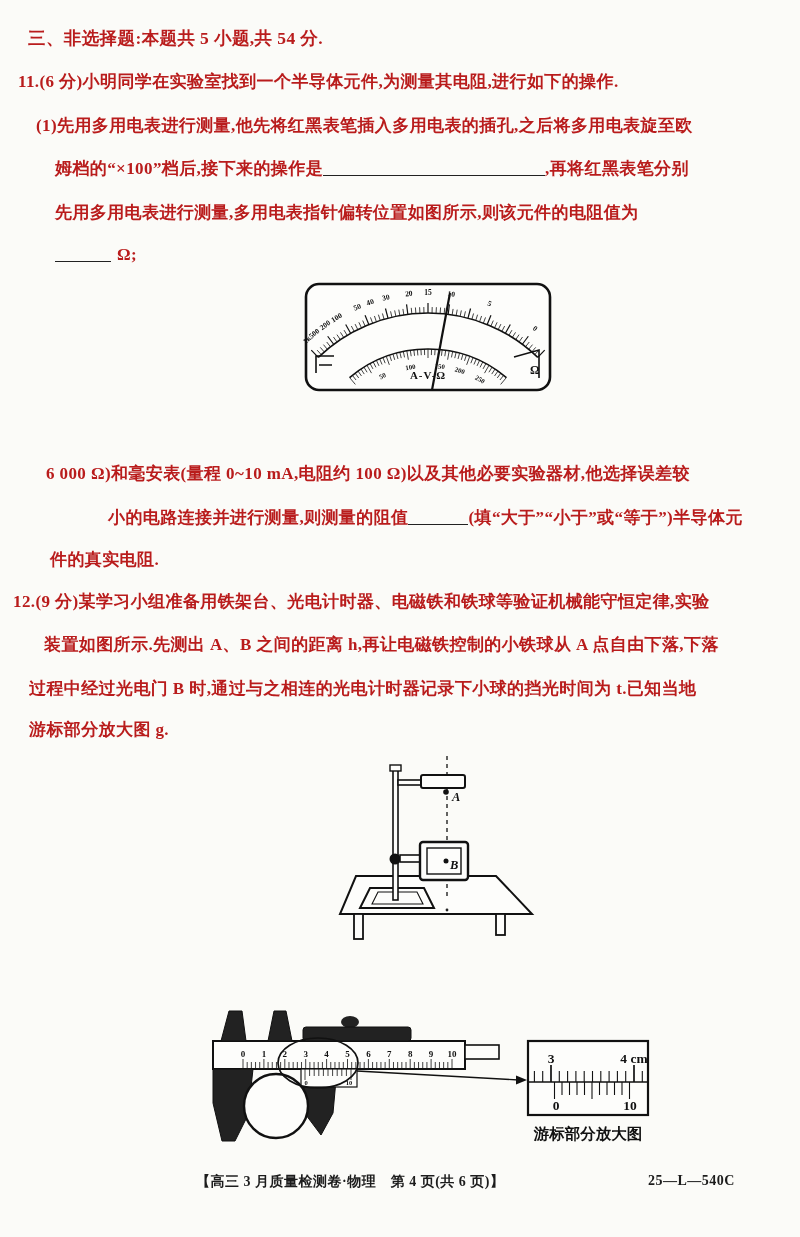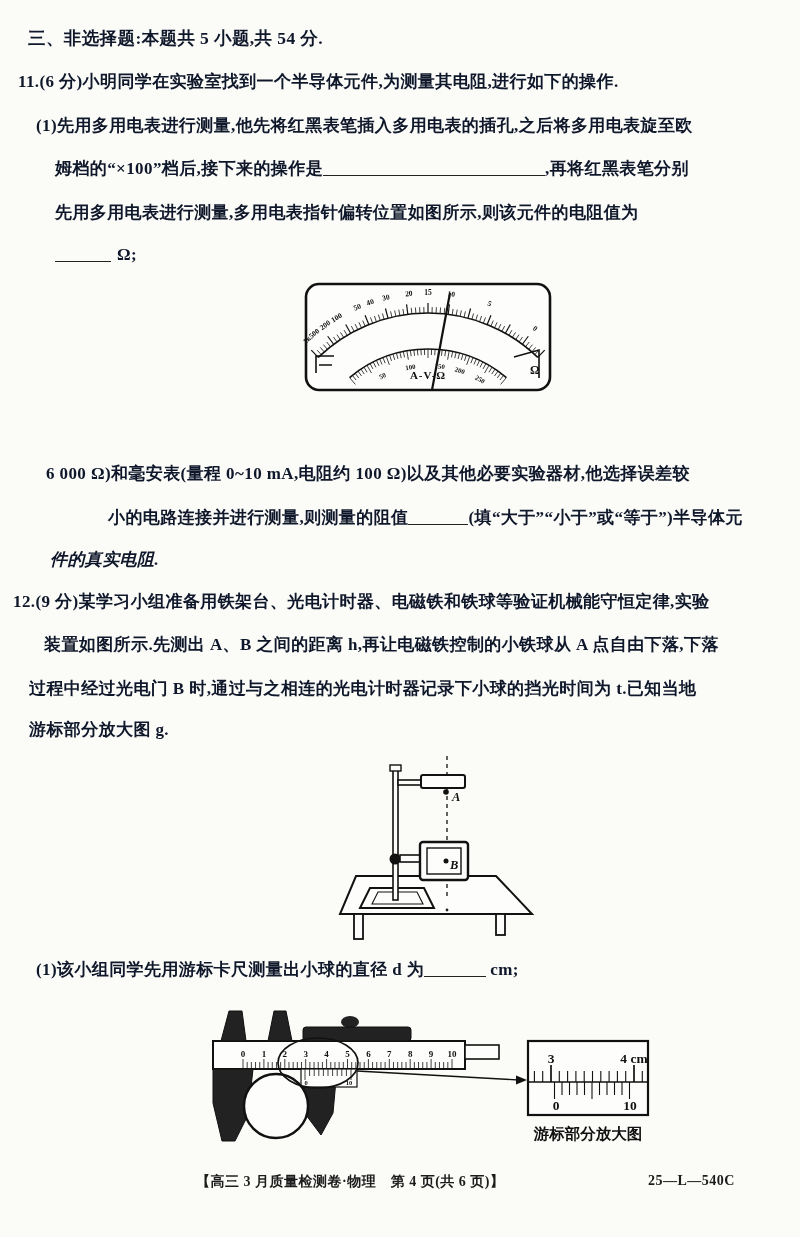"三、非选择题:本题共 5 小题,共 54 分." .line { color: #0f172a -> #b91c1c }
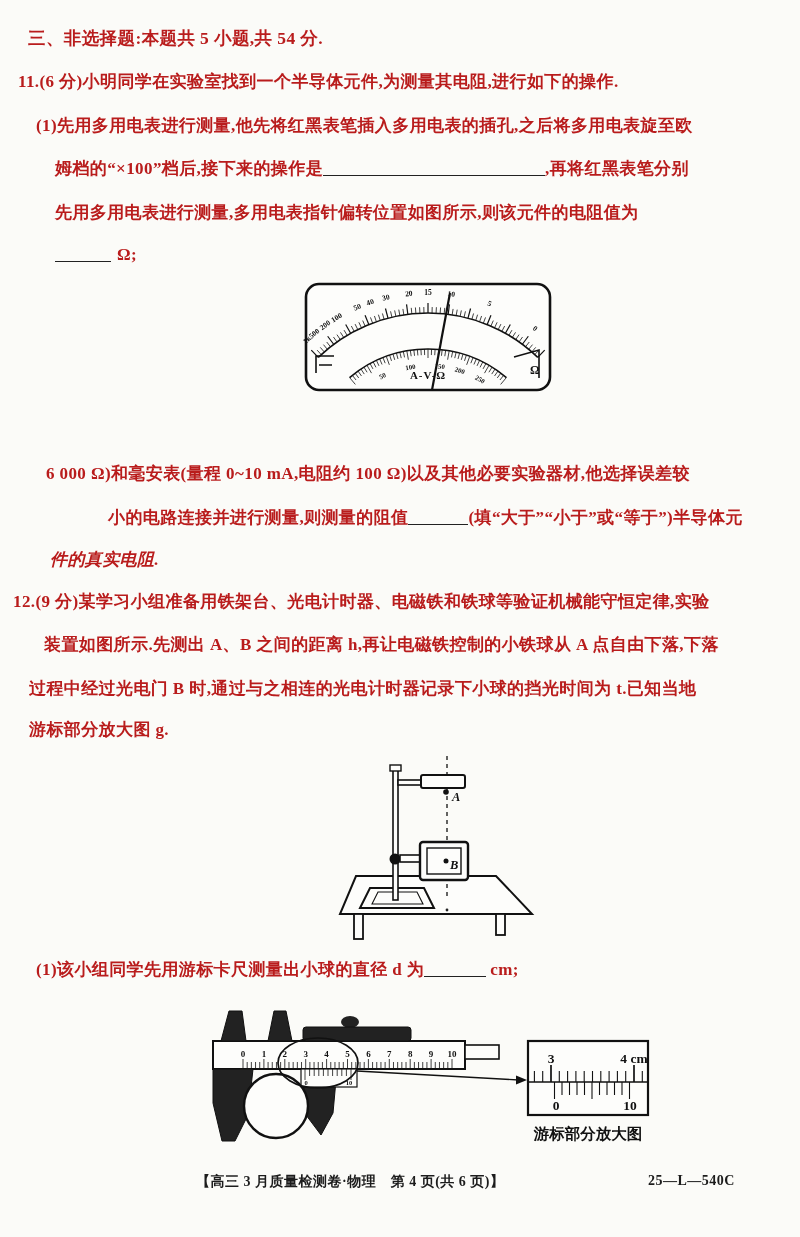"件的真实电阻." div.line { font-style: italic -> none }
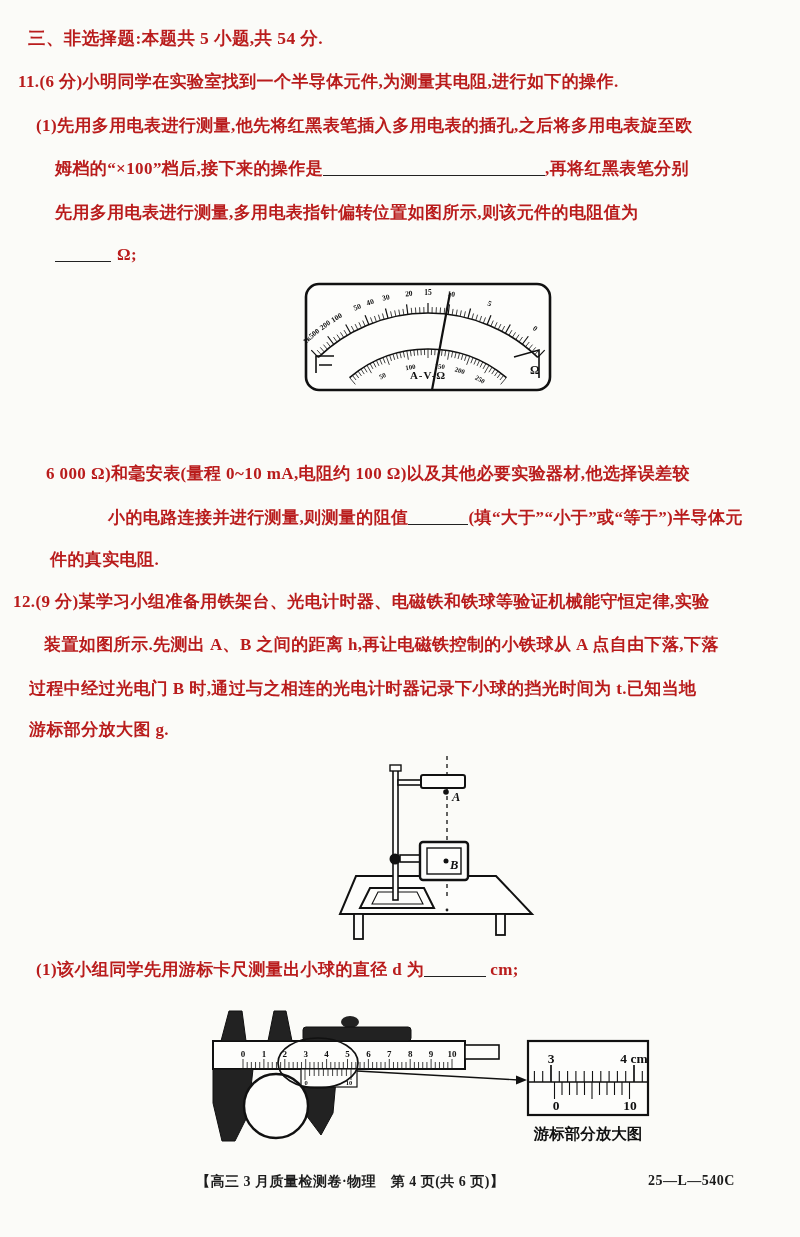"(1)该小组同学先用游标卡尺测量出小球的直径 d 为 cm;" div.line { html: <div><span>(1)该小组同学先用游标卡尺测量出小球的直径 d 为</span><span></span><span>cm;</span></div> -> none }
